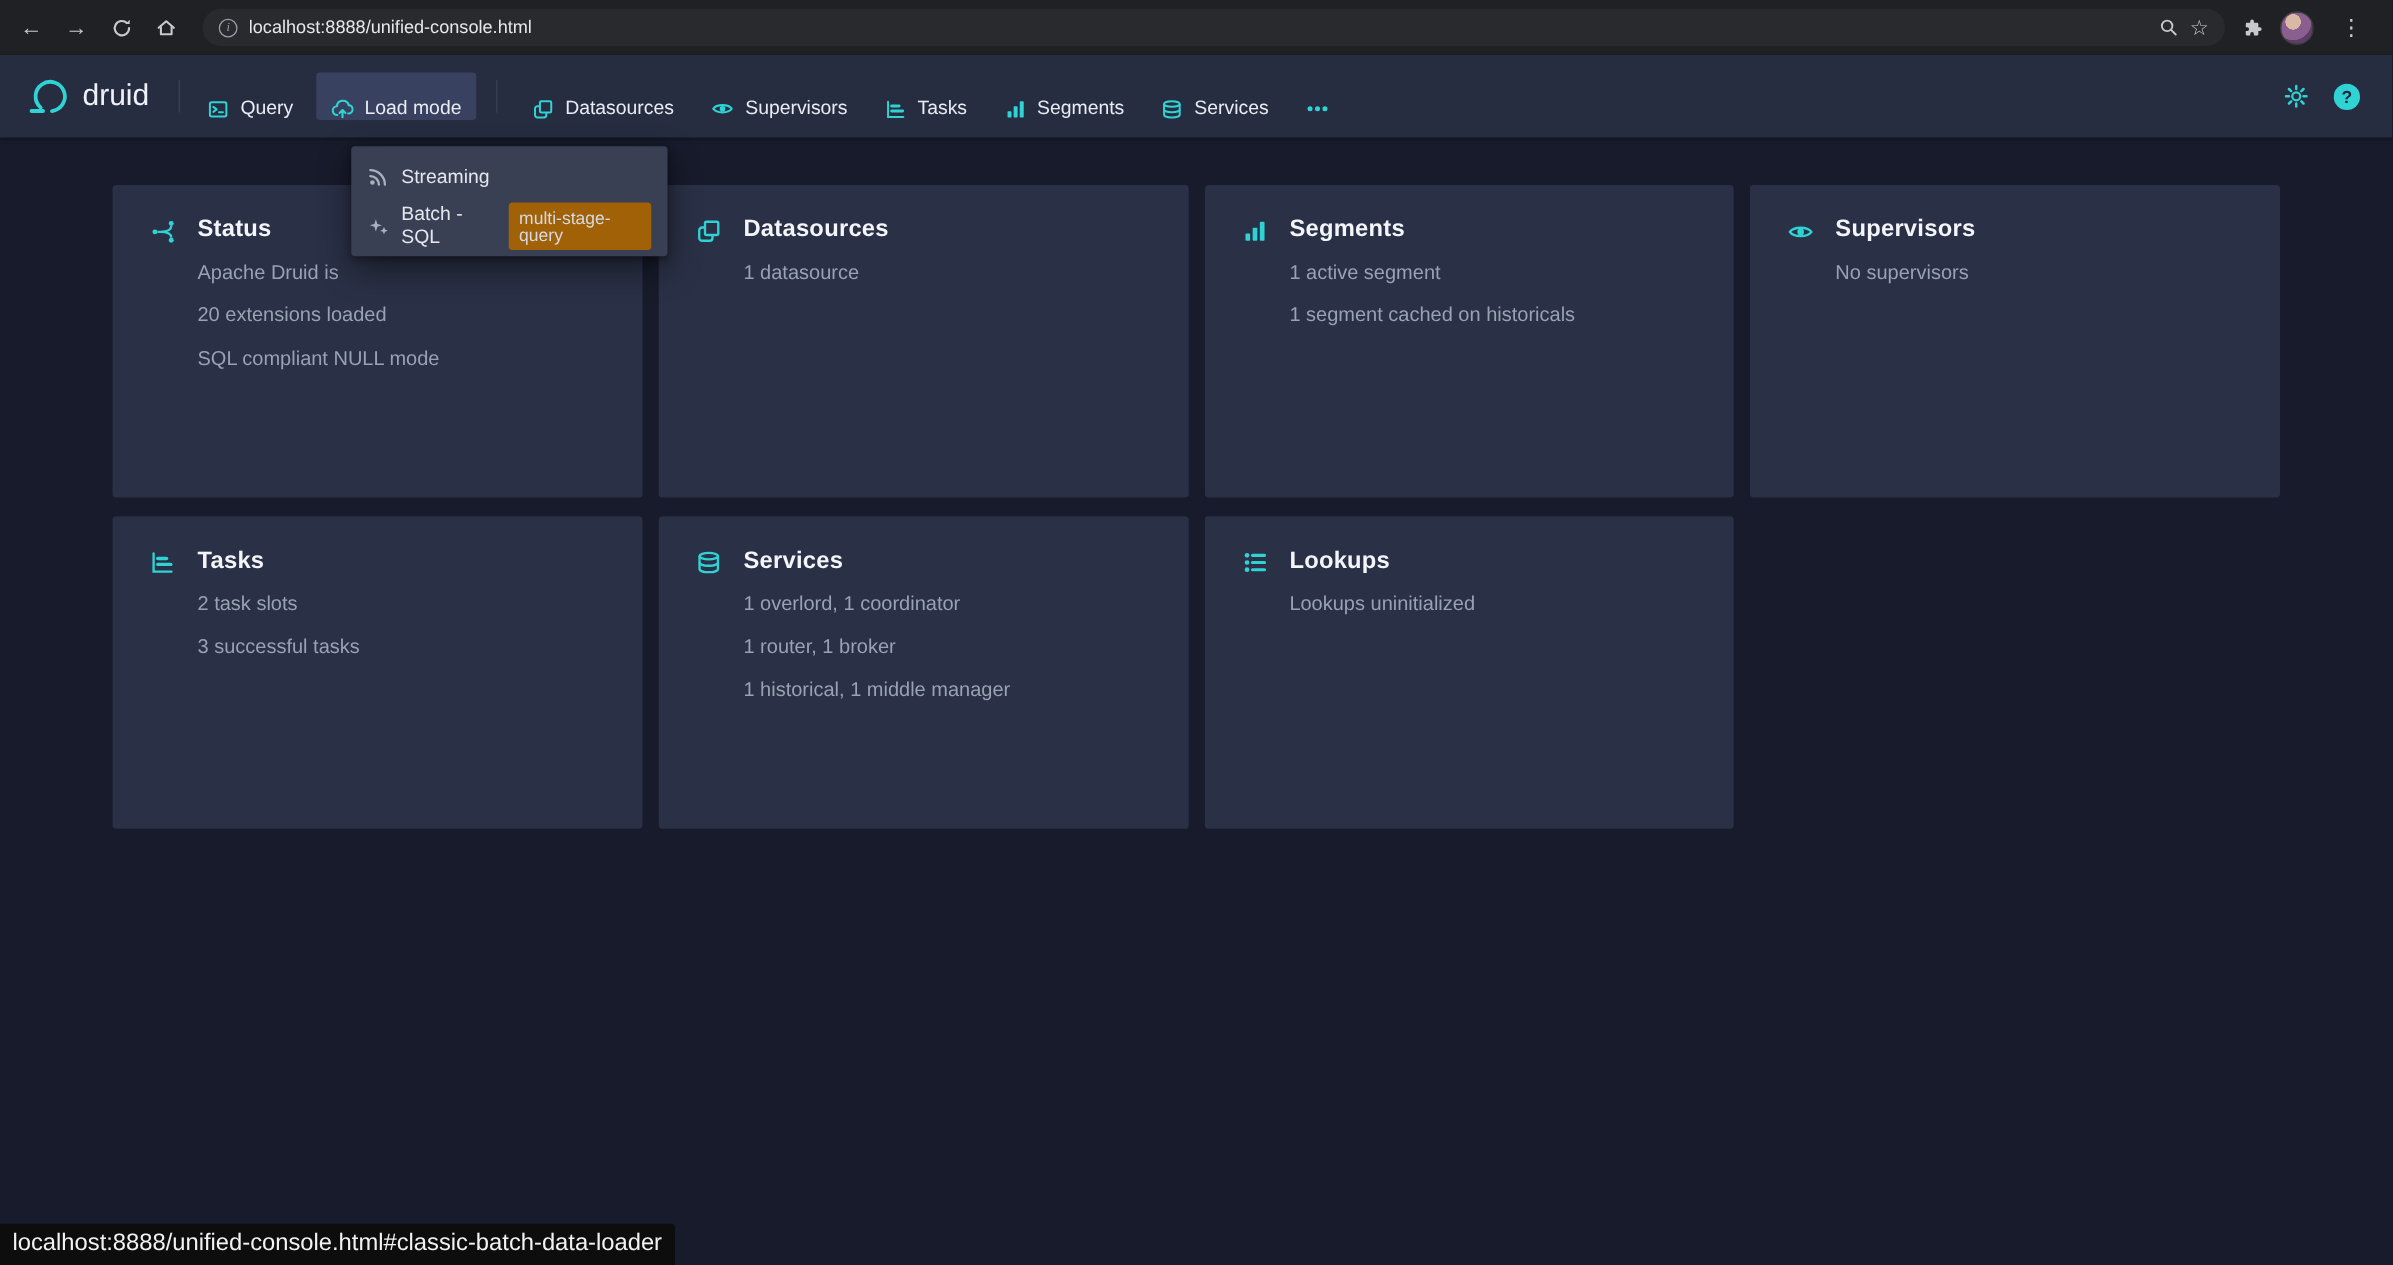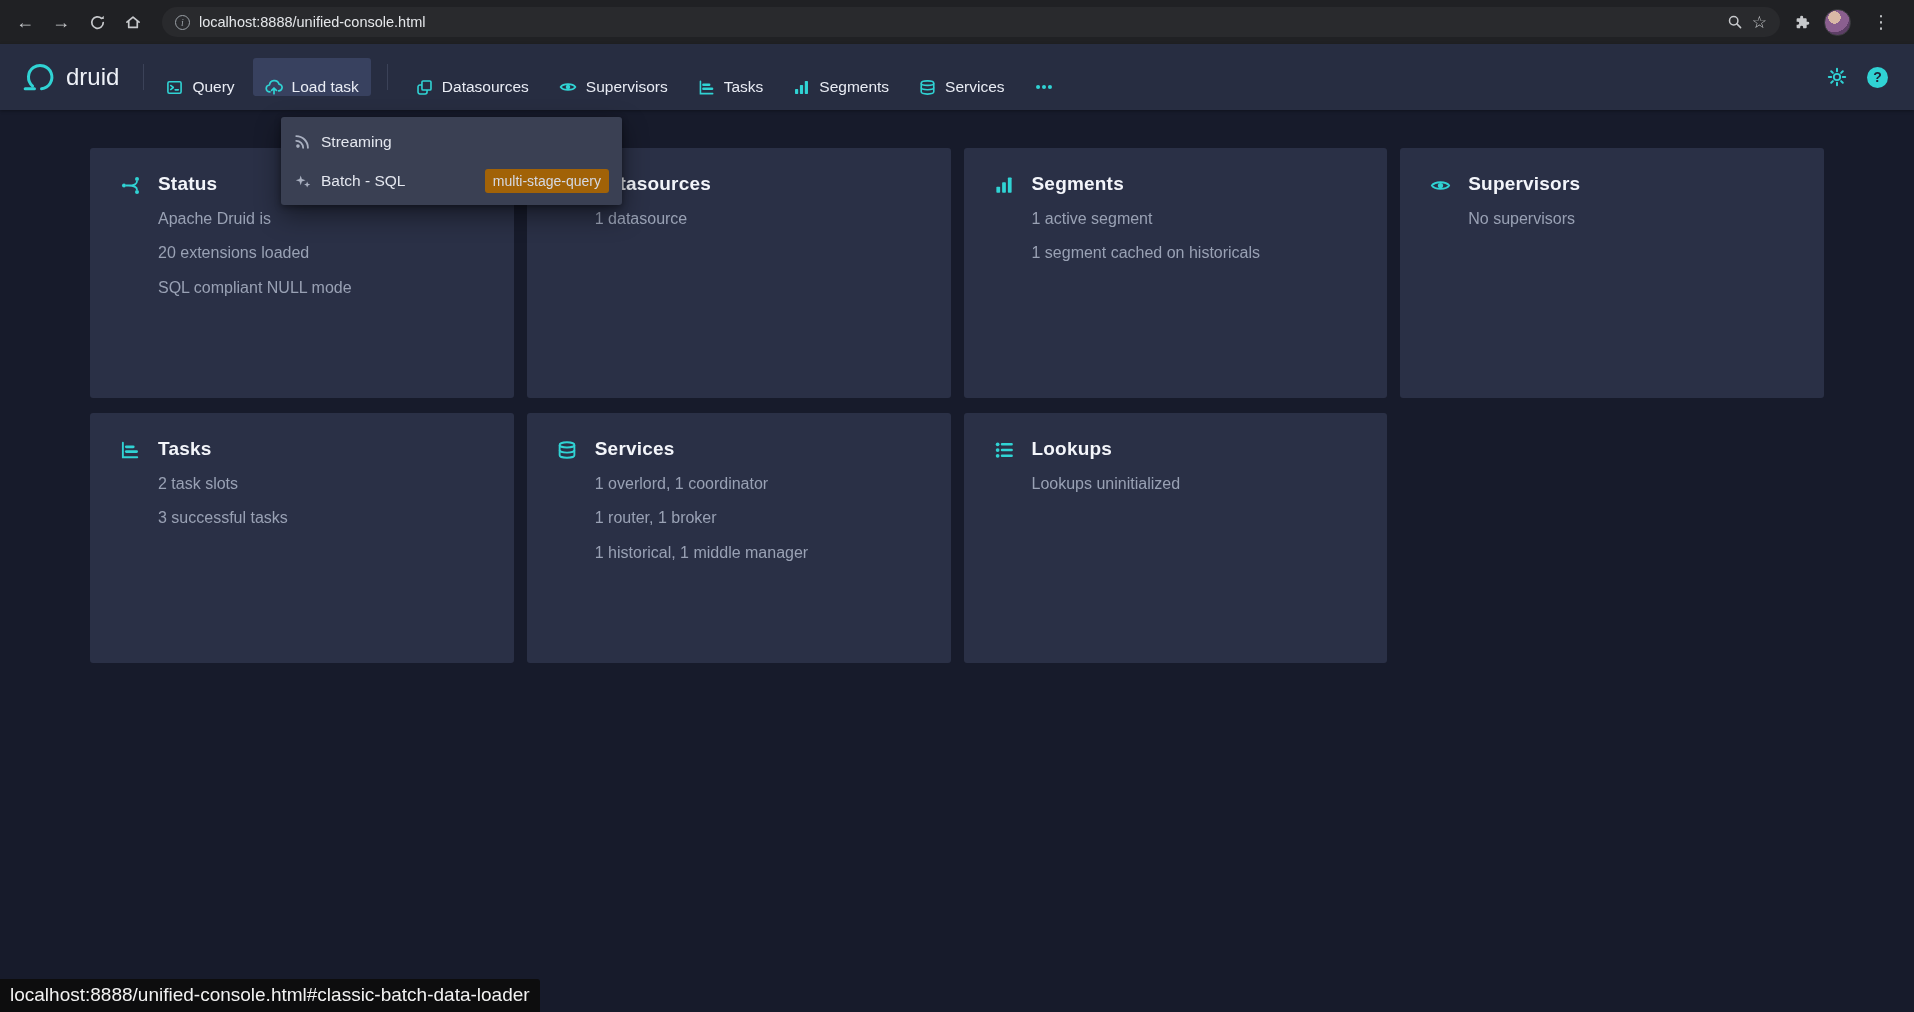"Load task" span { text: task -> mode }
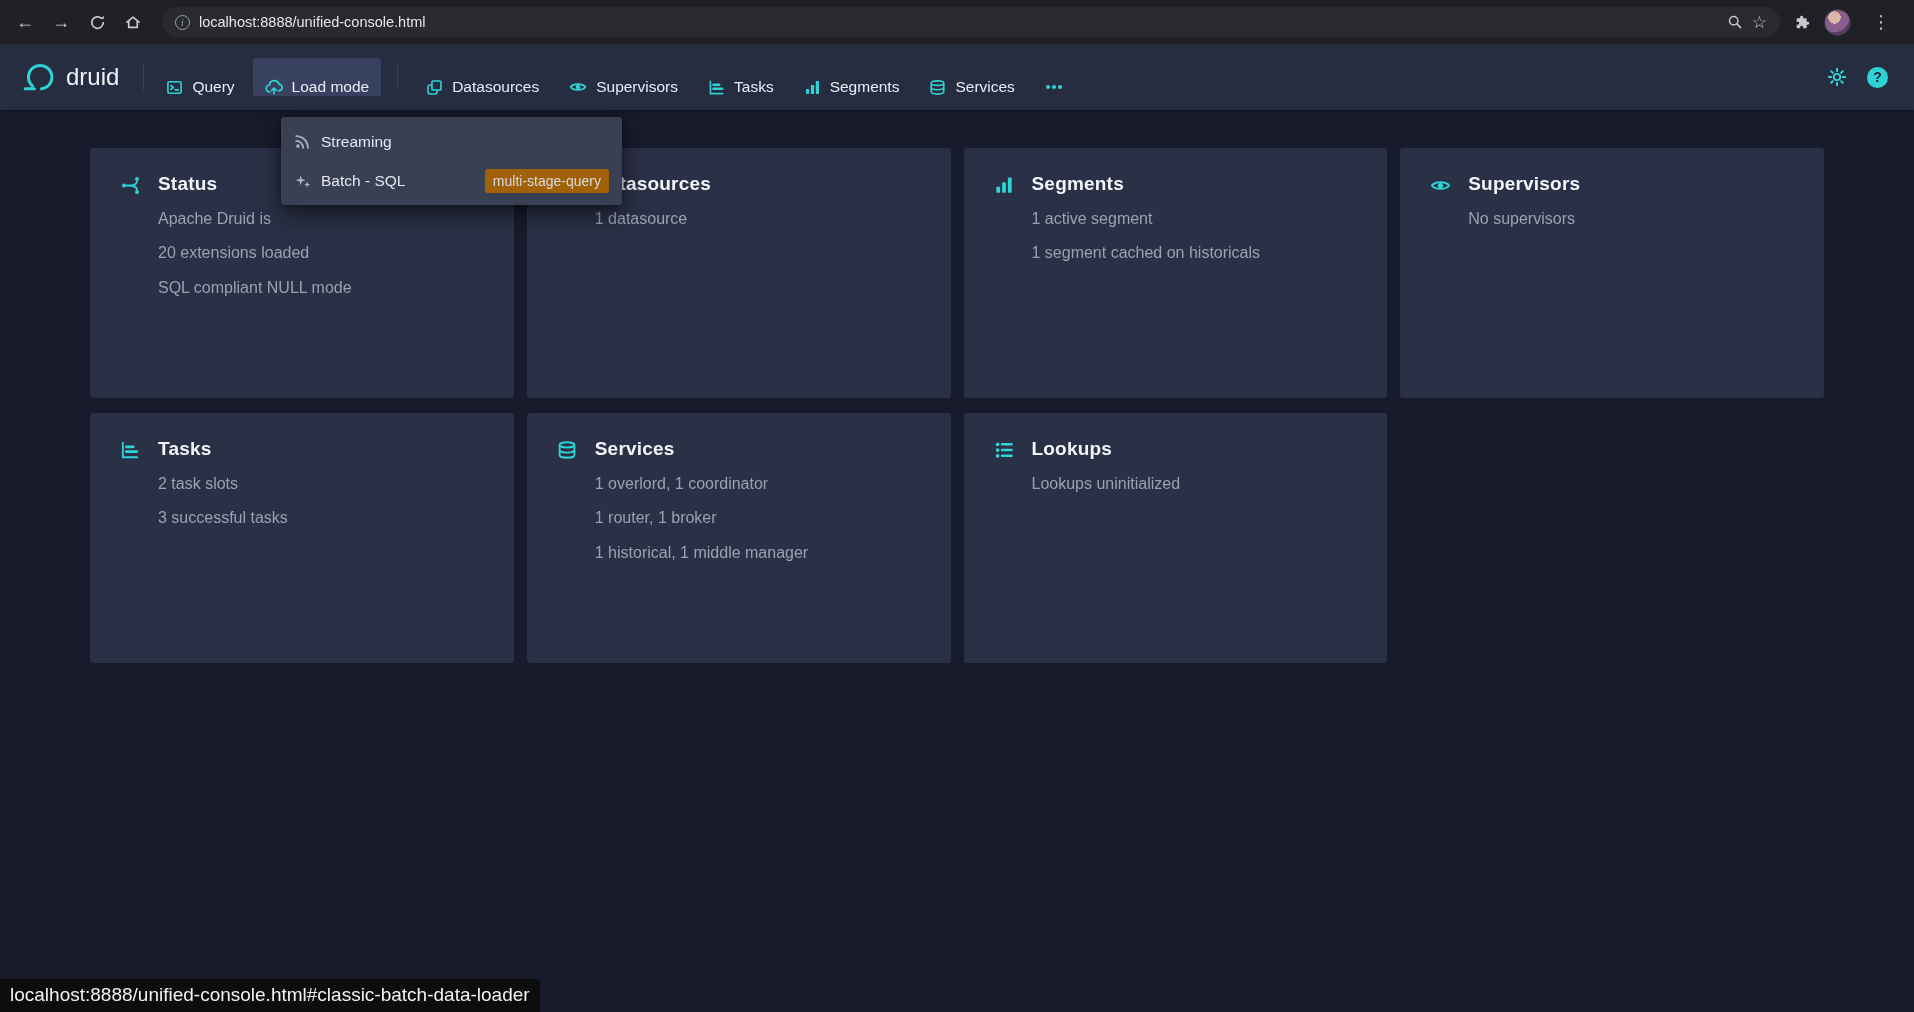"Streaming" .menu { width: 341px -> 253px }
